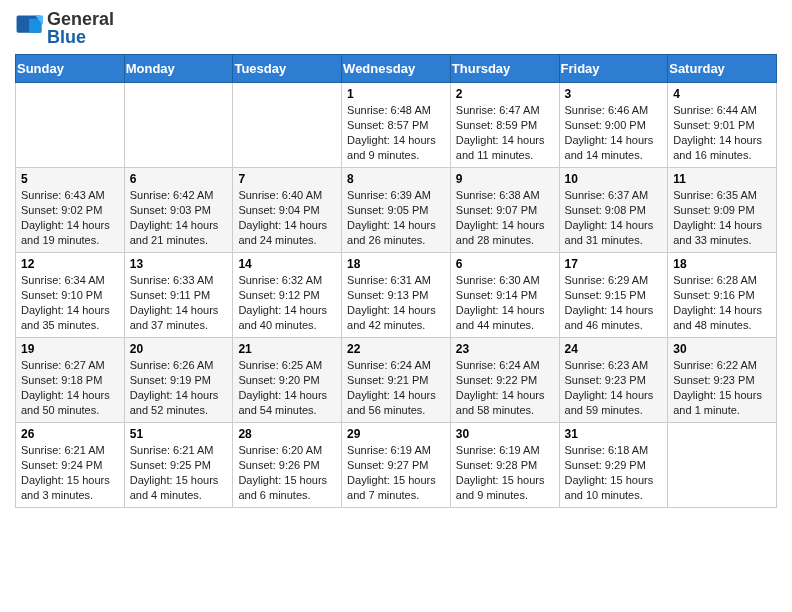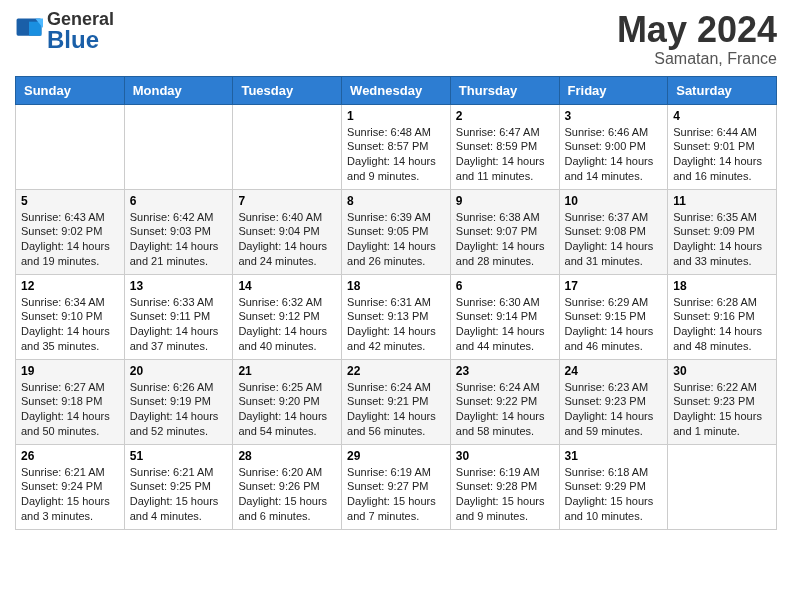"Blue" .logo-blue { font-size: 24px -> 18px }
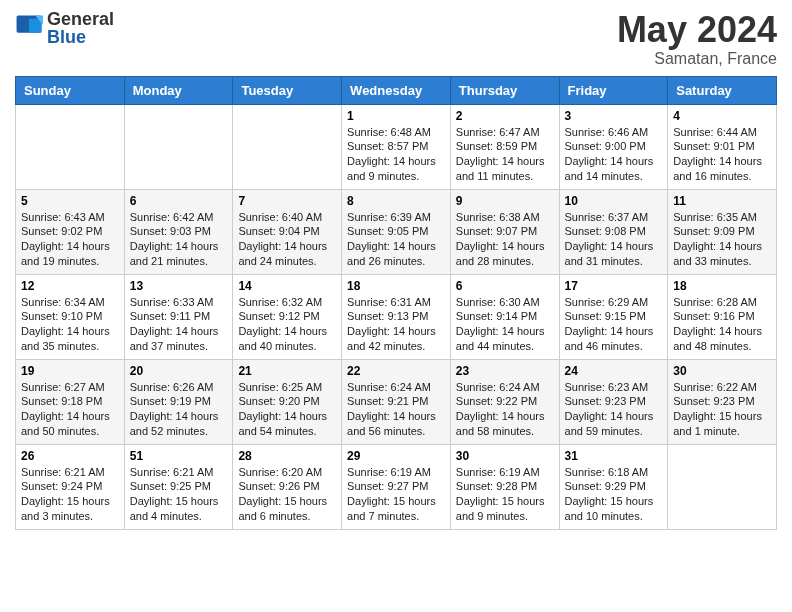"May 2024" div.title-block { html: <div> <div>May 2024</div> <div>Samatan, France</div> </div> -> none }
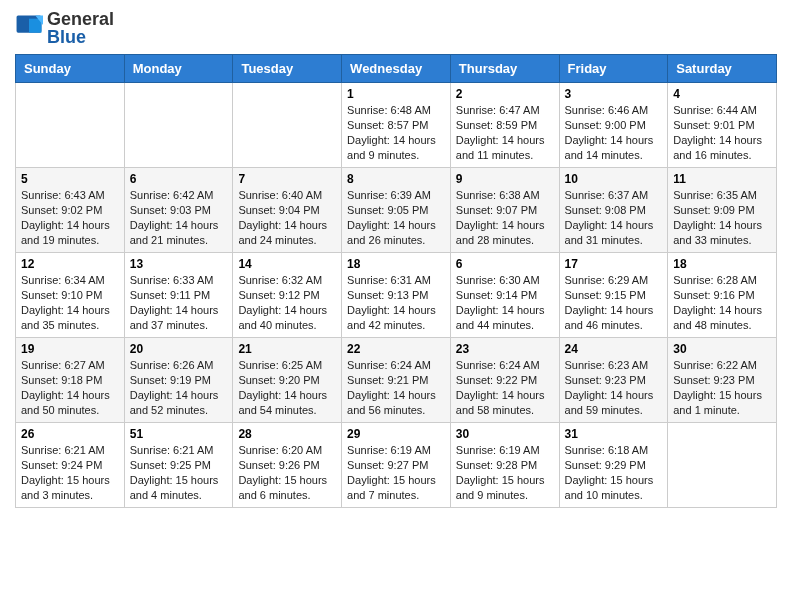"Sunday" thead tr th { padding: 6px 8px -> 6px 1px }
